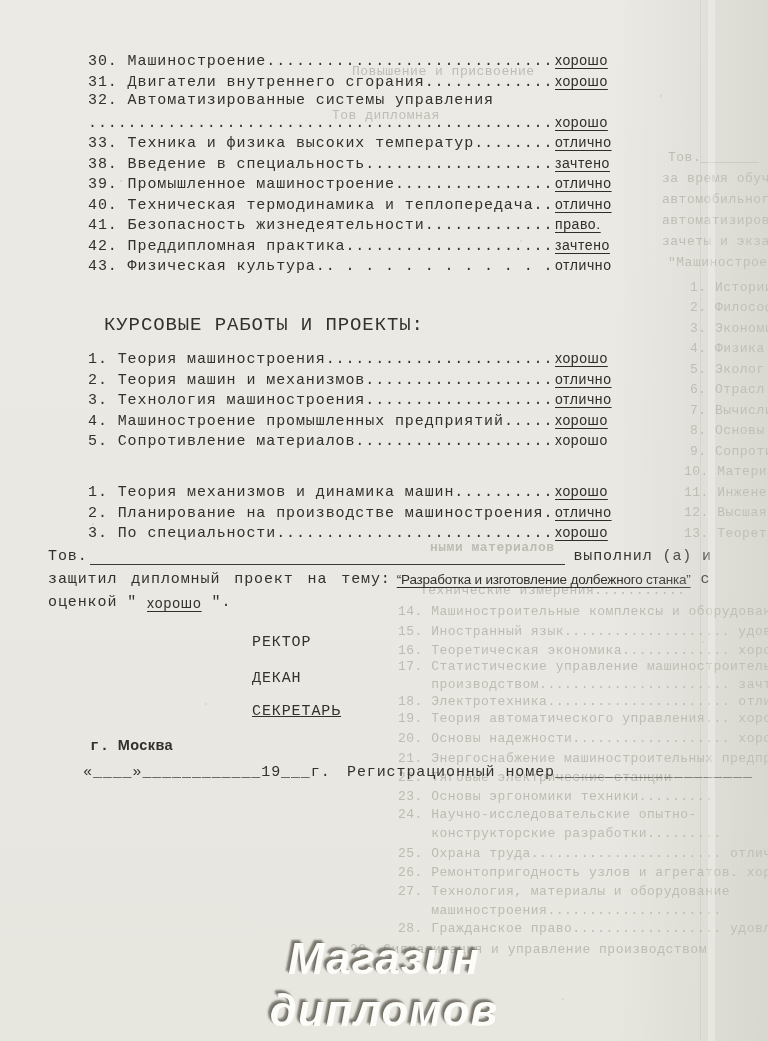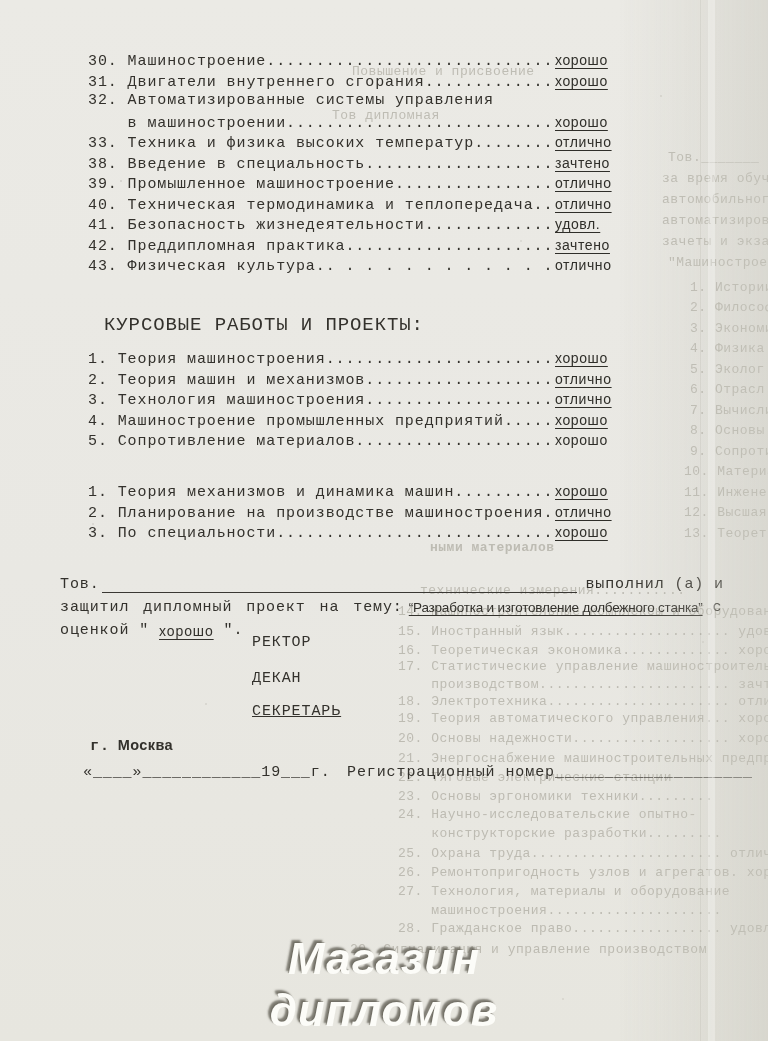"в машиностроении" span.lbl { html: <span> в машиностроении</span> -> none }
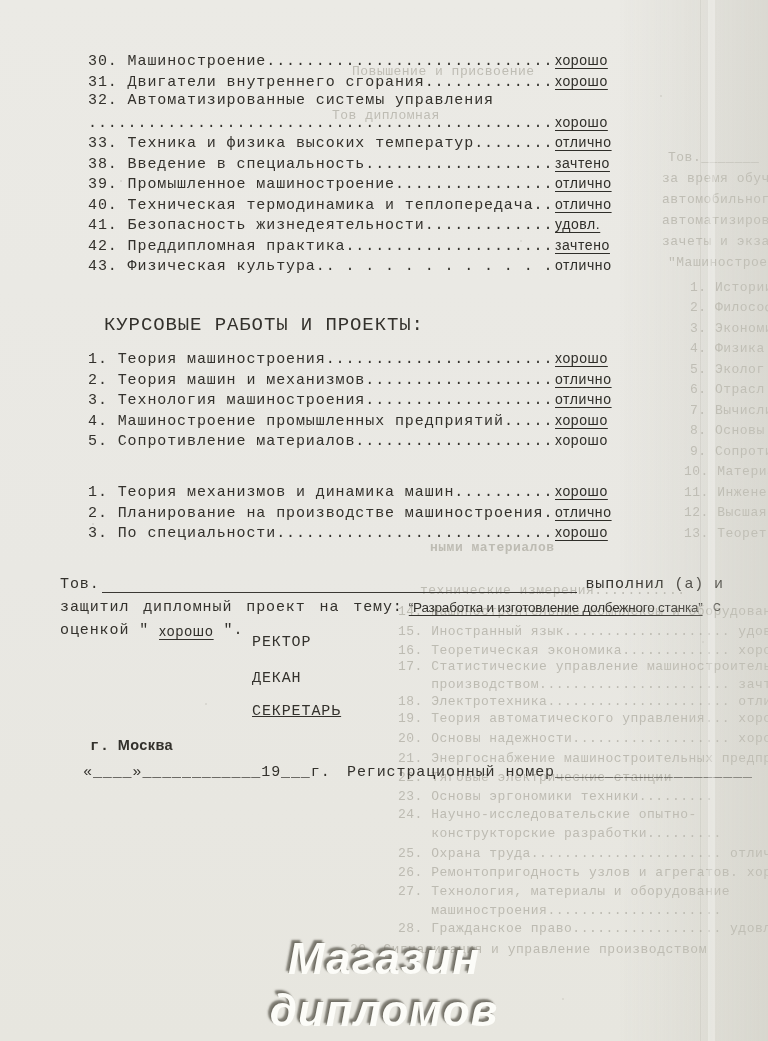"удовл." span.grade { text: удовл -> право }
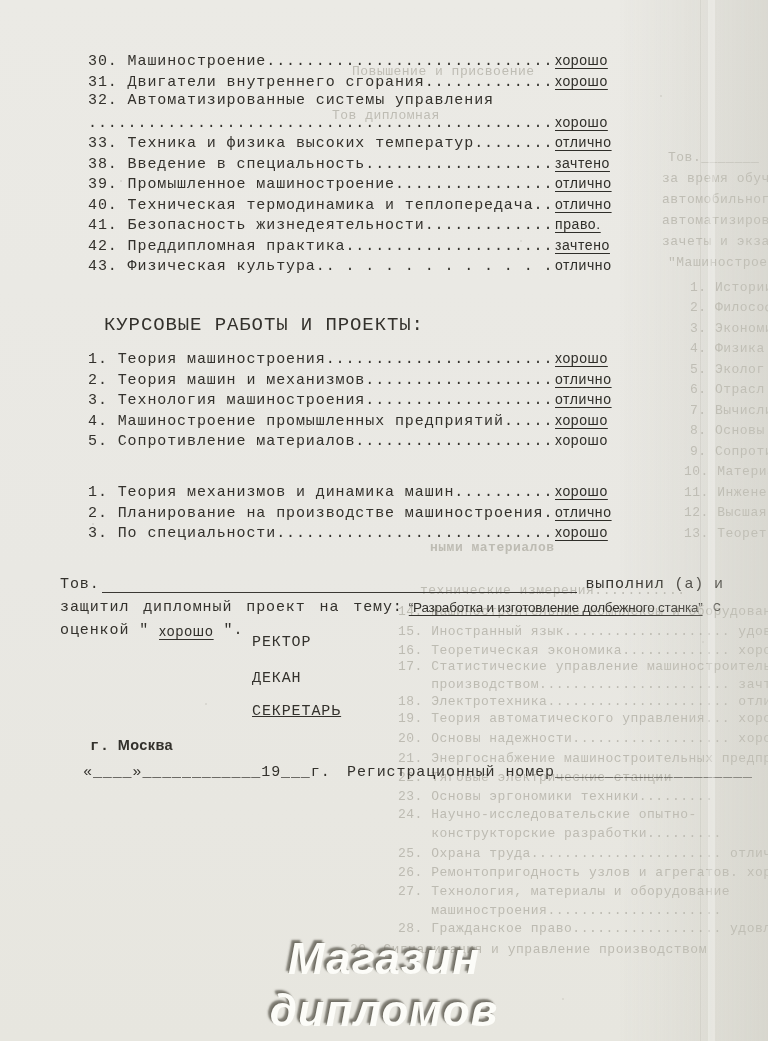"Тов." .para { left: 60px -> 48px; margin-top: 28px -> none }
